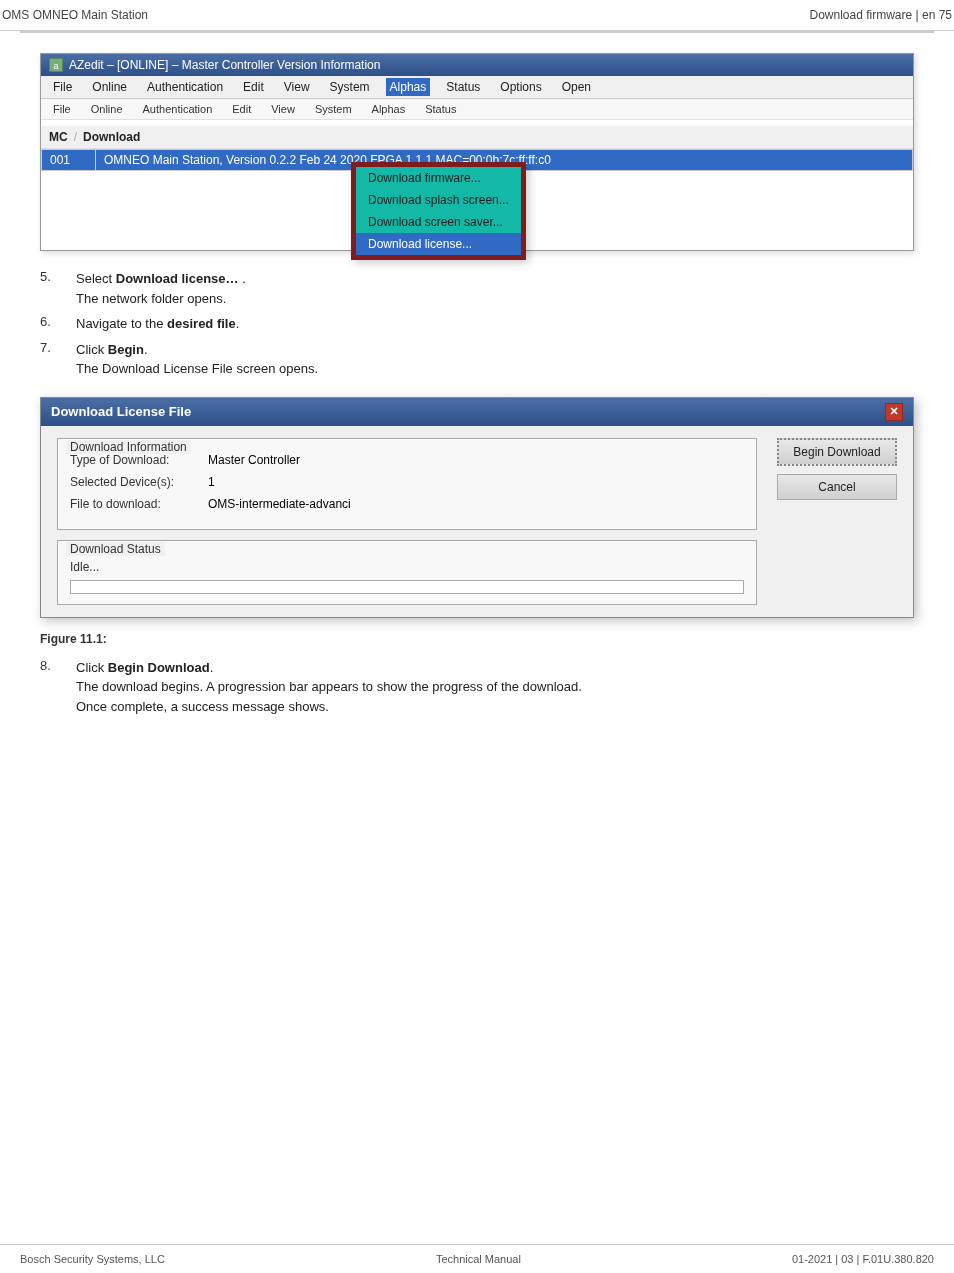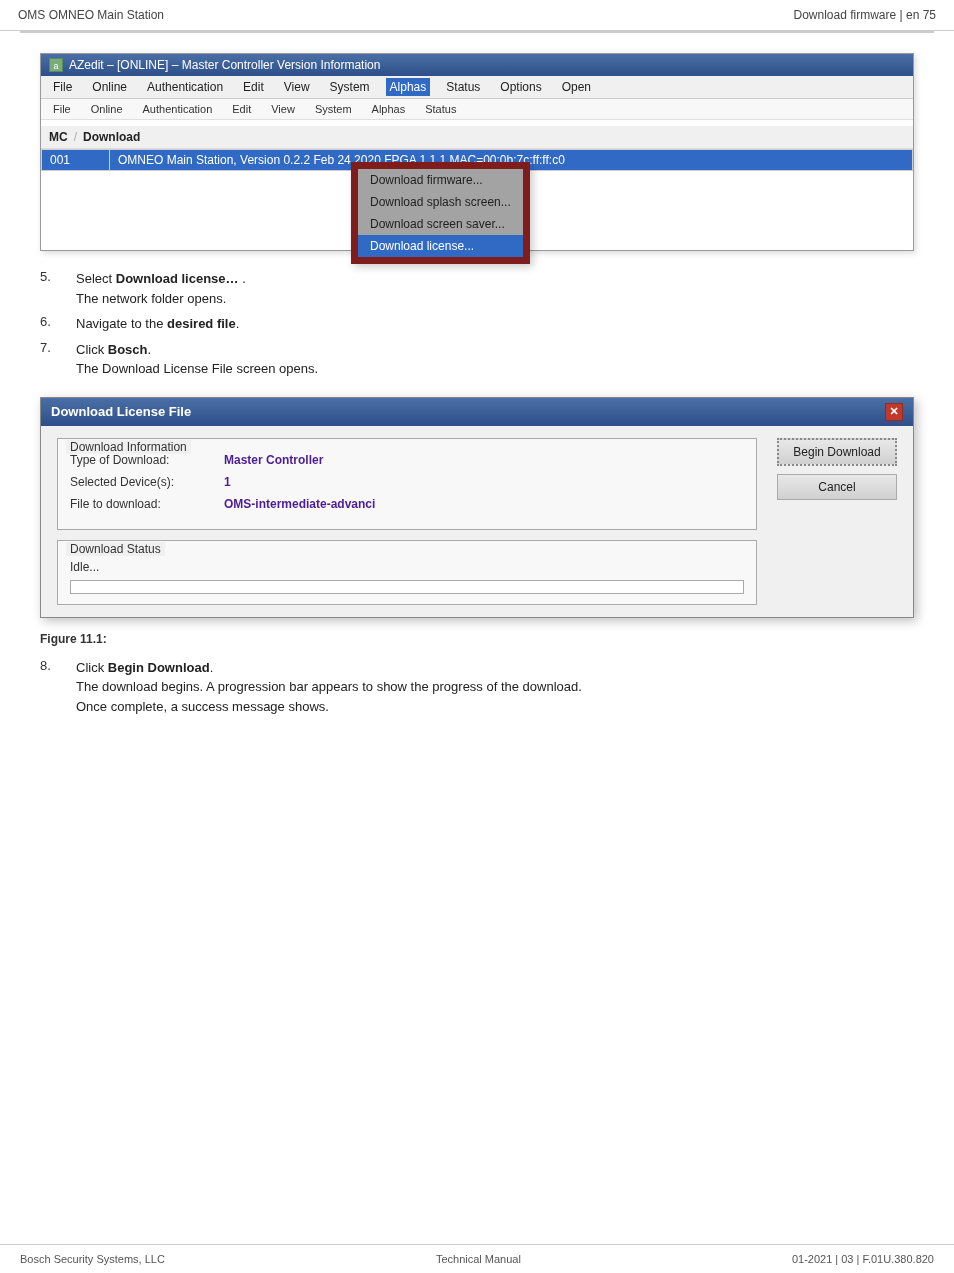"OMS OMNEO Main Station" .page-header { padding: 8px 18px -> 8px 2px }
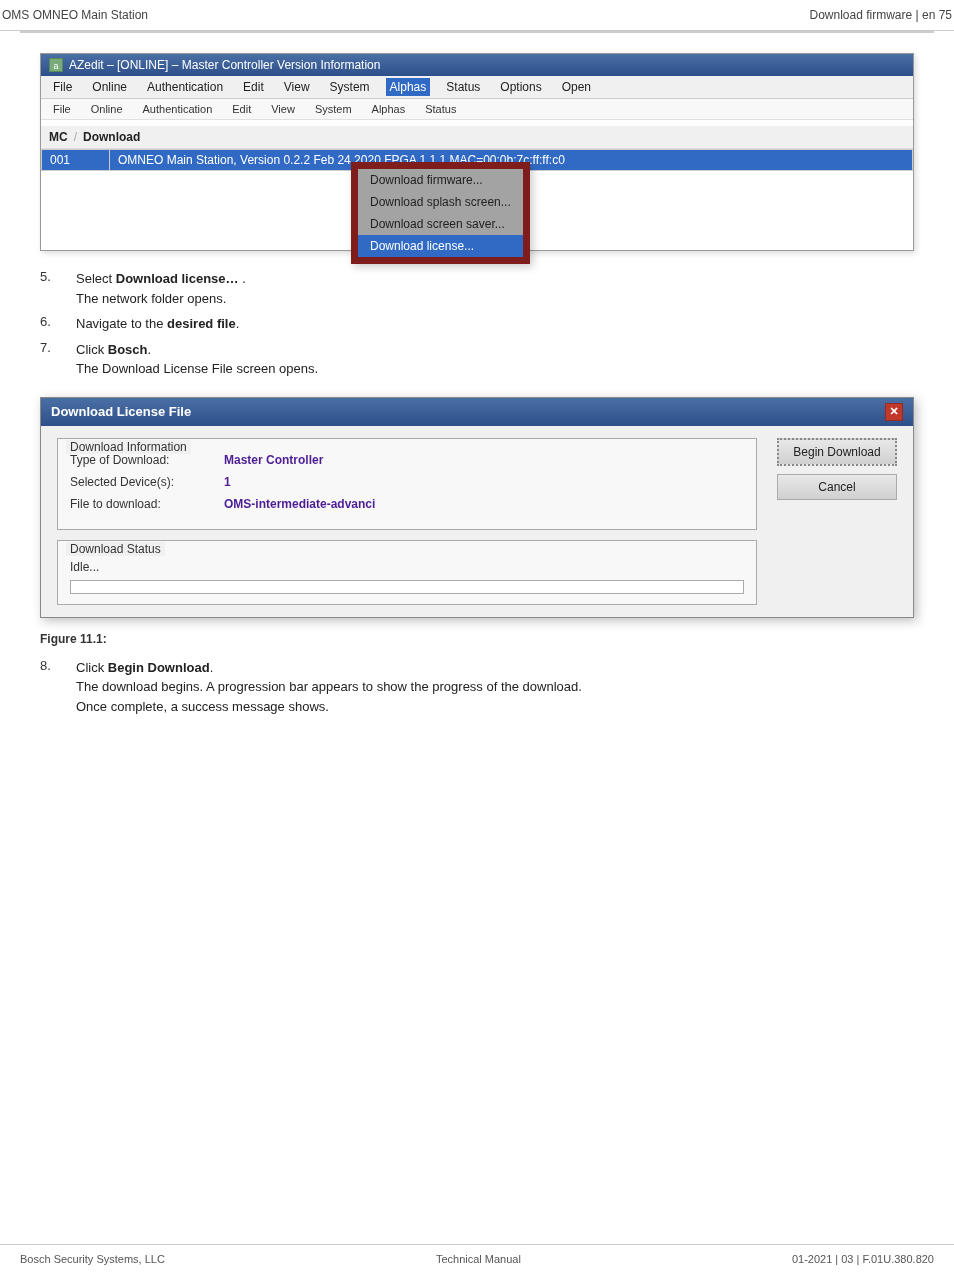"001" td { width: 68px -> 54px }
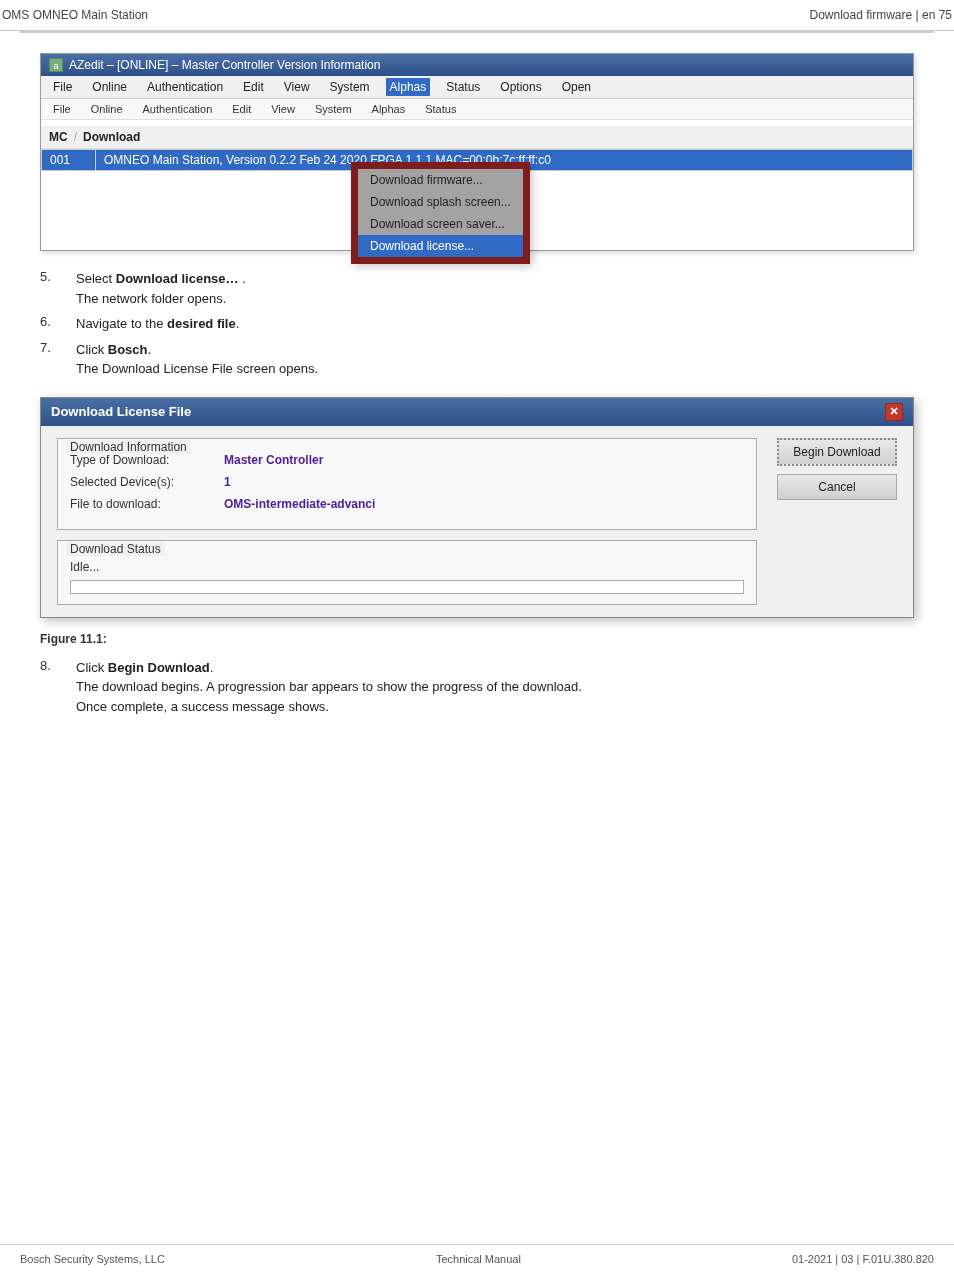"Download firmware..." .dropdown-overlay { background: #a3a3a3 -> #14b8a6; border: 7px solid #7f1d1d -> 5px solid #7f1d1d }
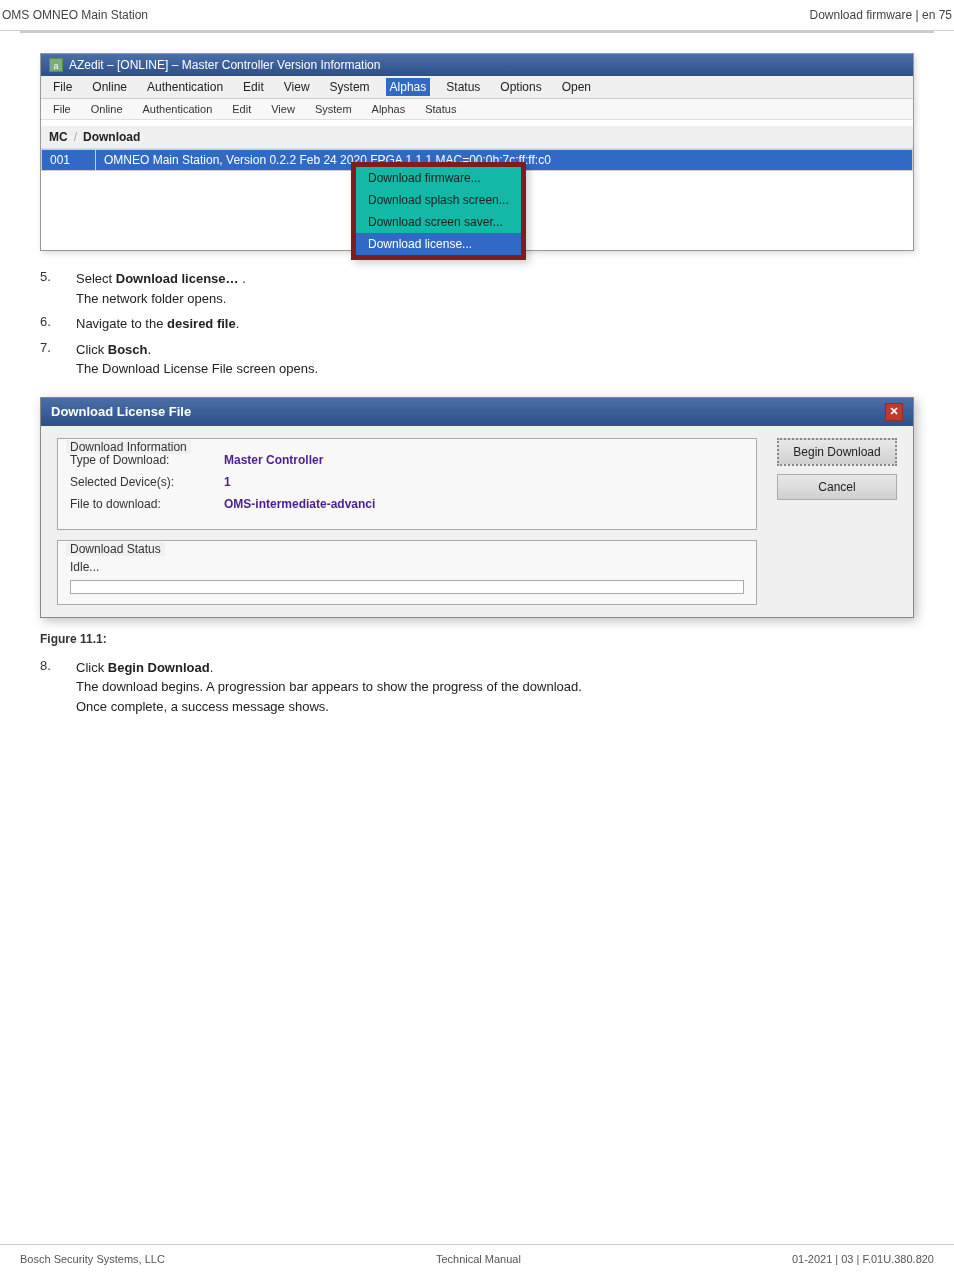"Bosch" strong { text: Bosch -> Begin }
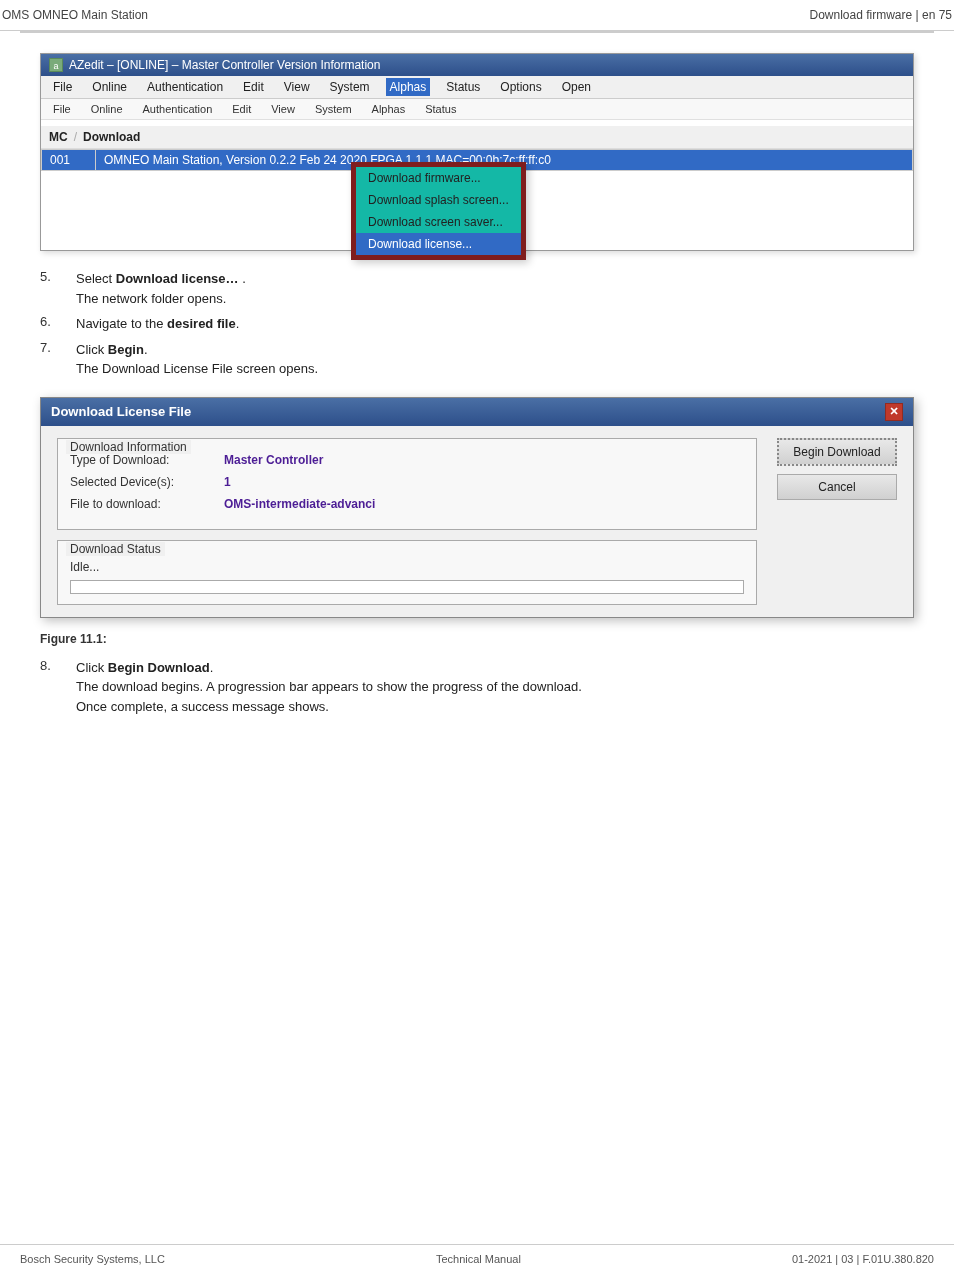"Type of Download:" .info-row { gap: 24px -> 8px }
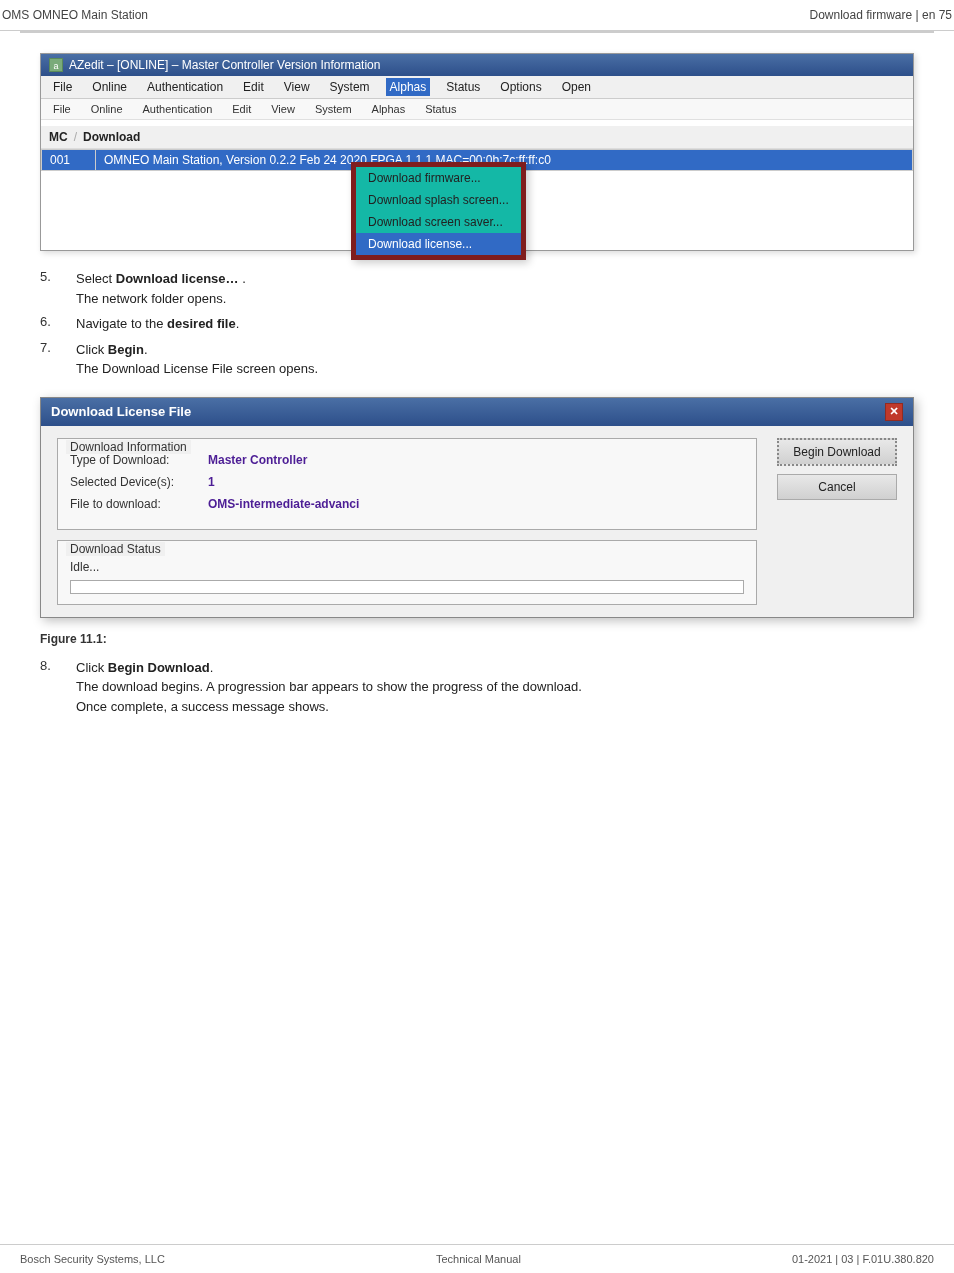"Master Controller" .info-value { color: #4c1d95 -> #000000; font-weight: bold -> none }
